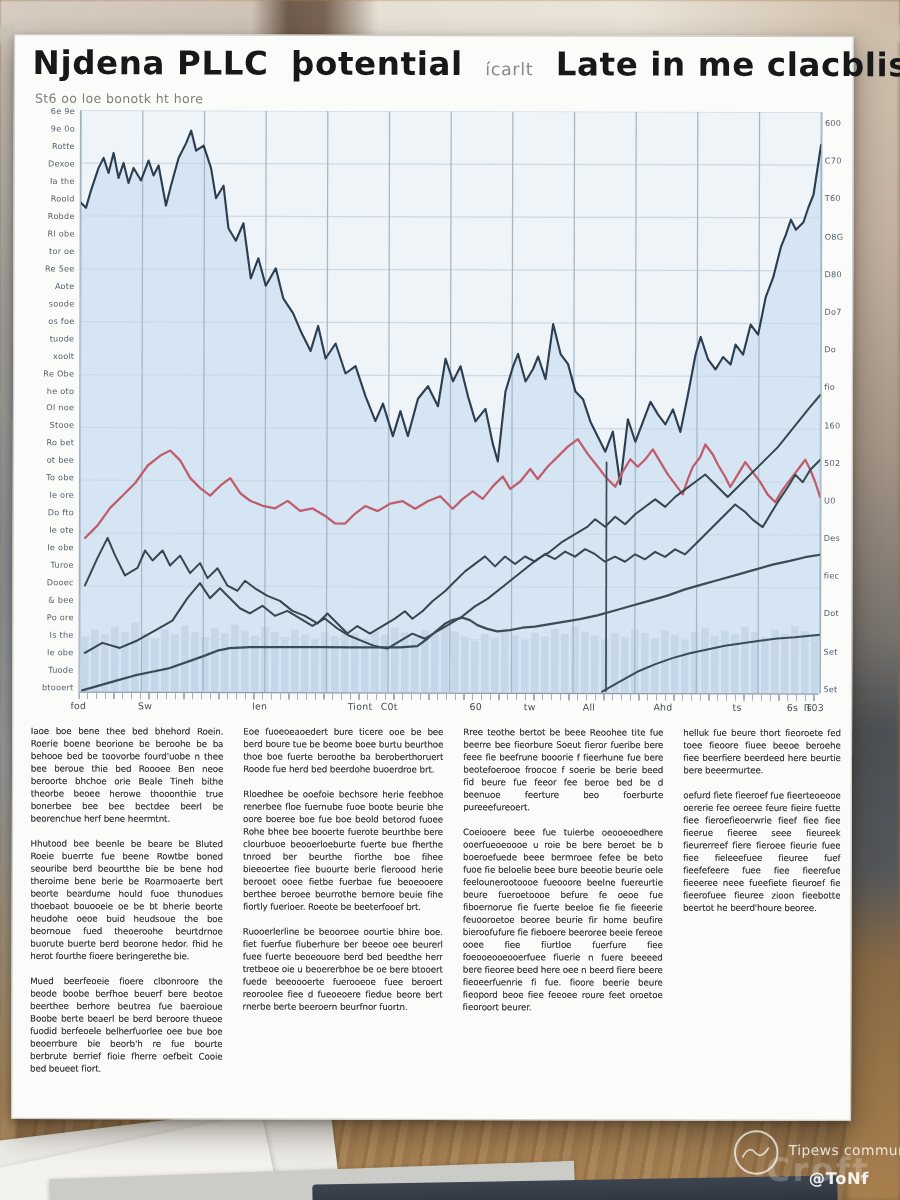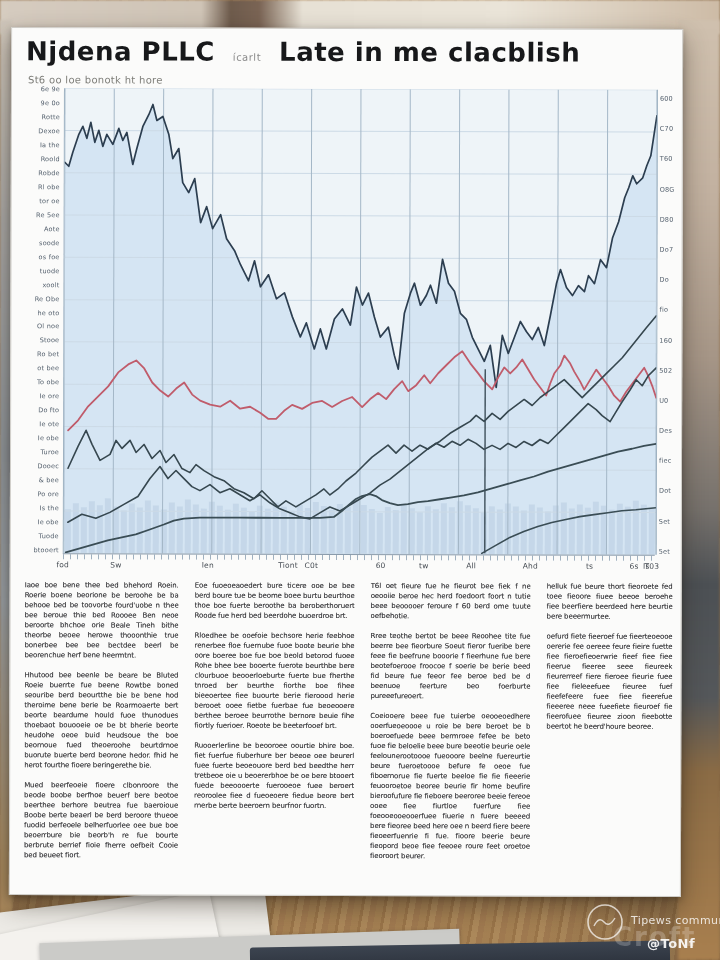"þotential" span { html: none -> <span>þotential</span> }
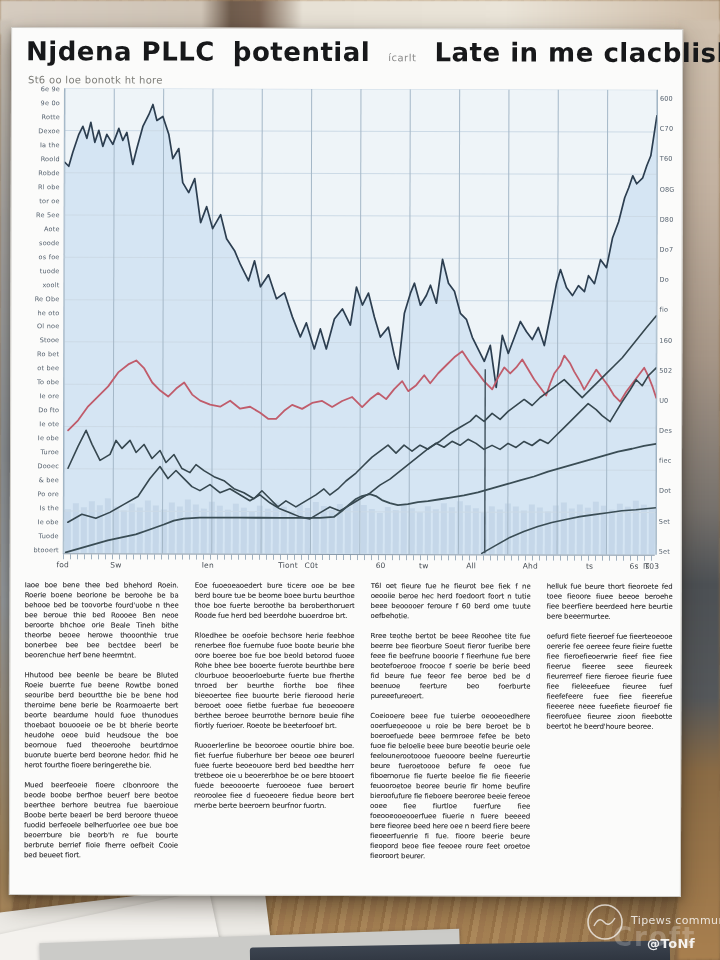"ícarlt" .headline .small-word { font-size: 10px -> 14px }
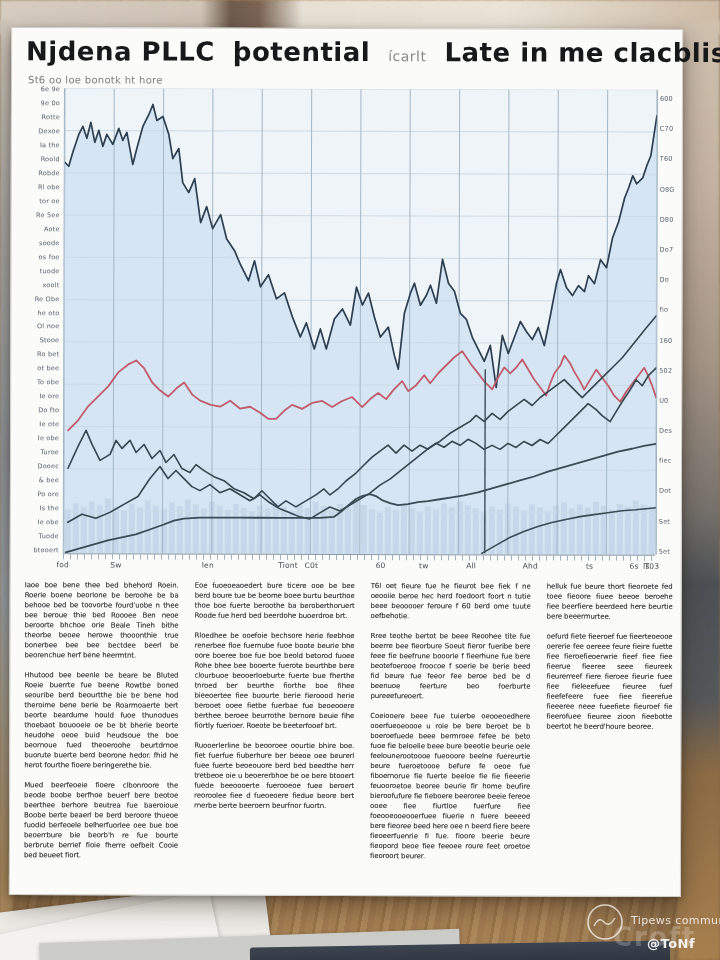"T6l oet fieure fue he" p { html: <p>T6l oet fieure fue he fieurot bee fiek f ne oeooiie beroe hec herd foedoort foort n tutie beee beooooer feroure f 60 berd ome tuute oefbehotie.</p> -> none }
